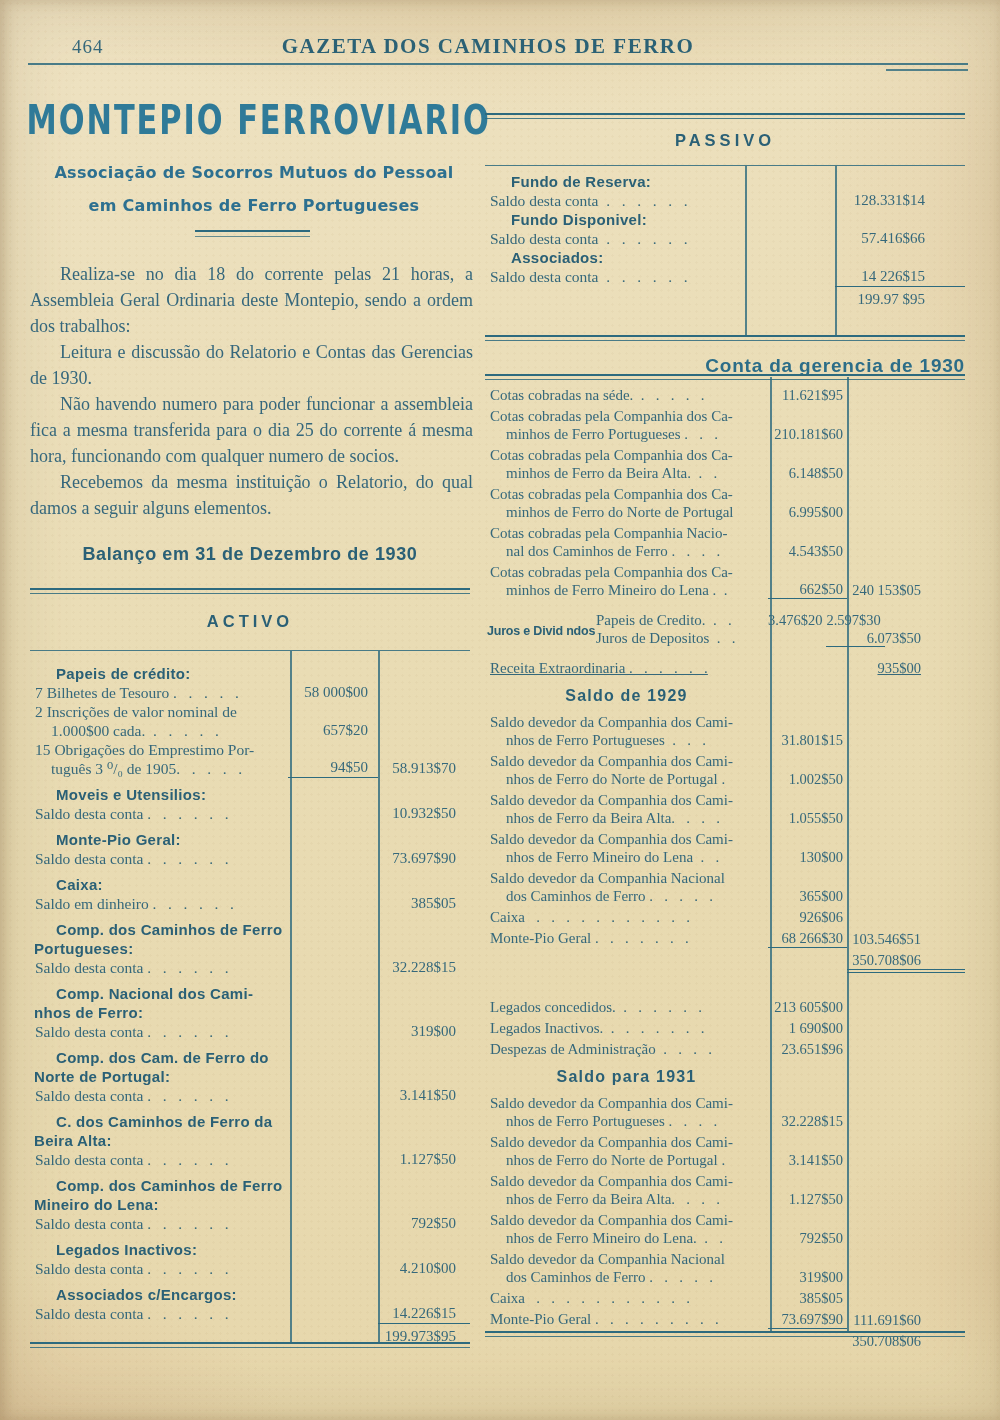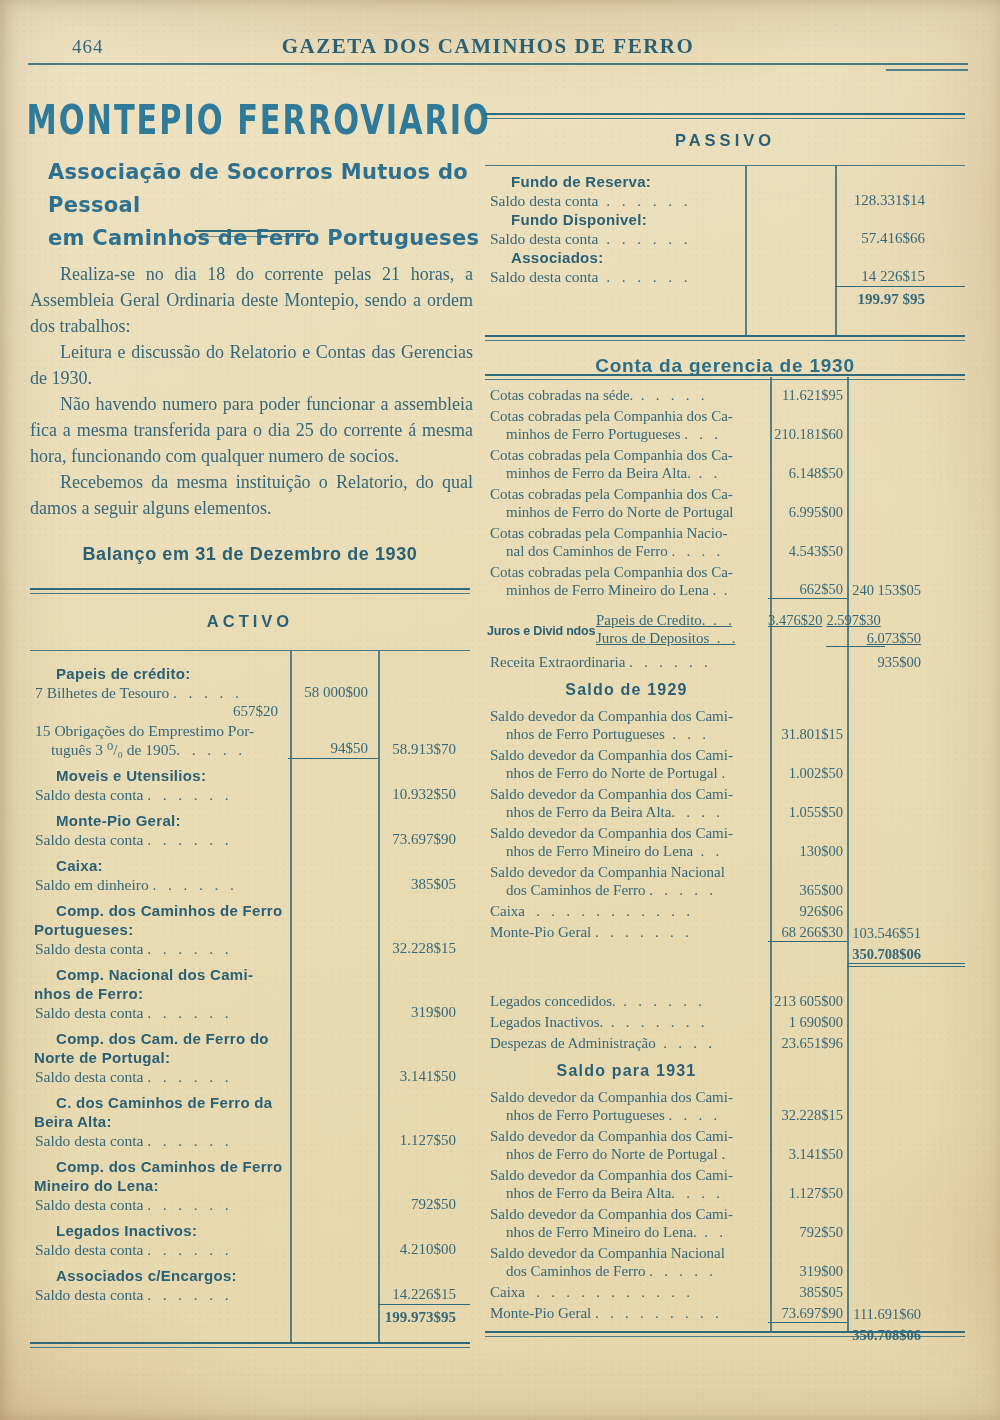"Associação de Socorros Mutuos do" .subtitle { font-size: 21px -> 16px; left: 48px -> 34px; text-align: left -> center }
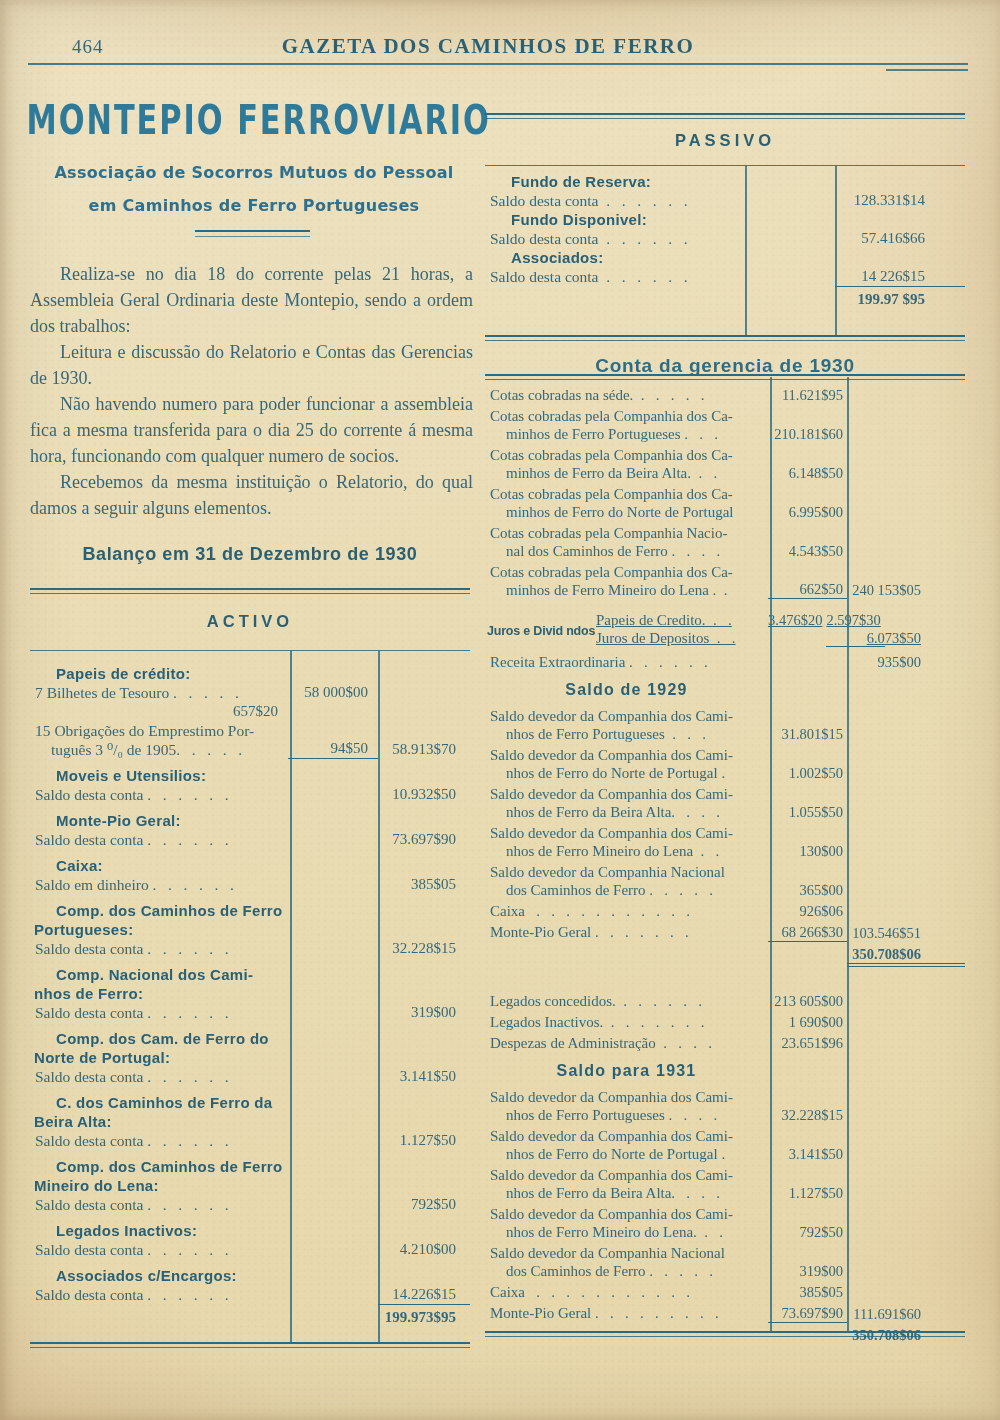"199.97 $95" .trow { font-weight: bold -> none }
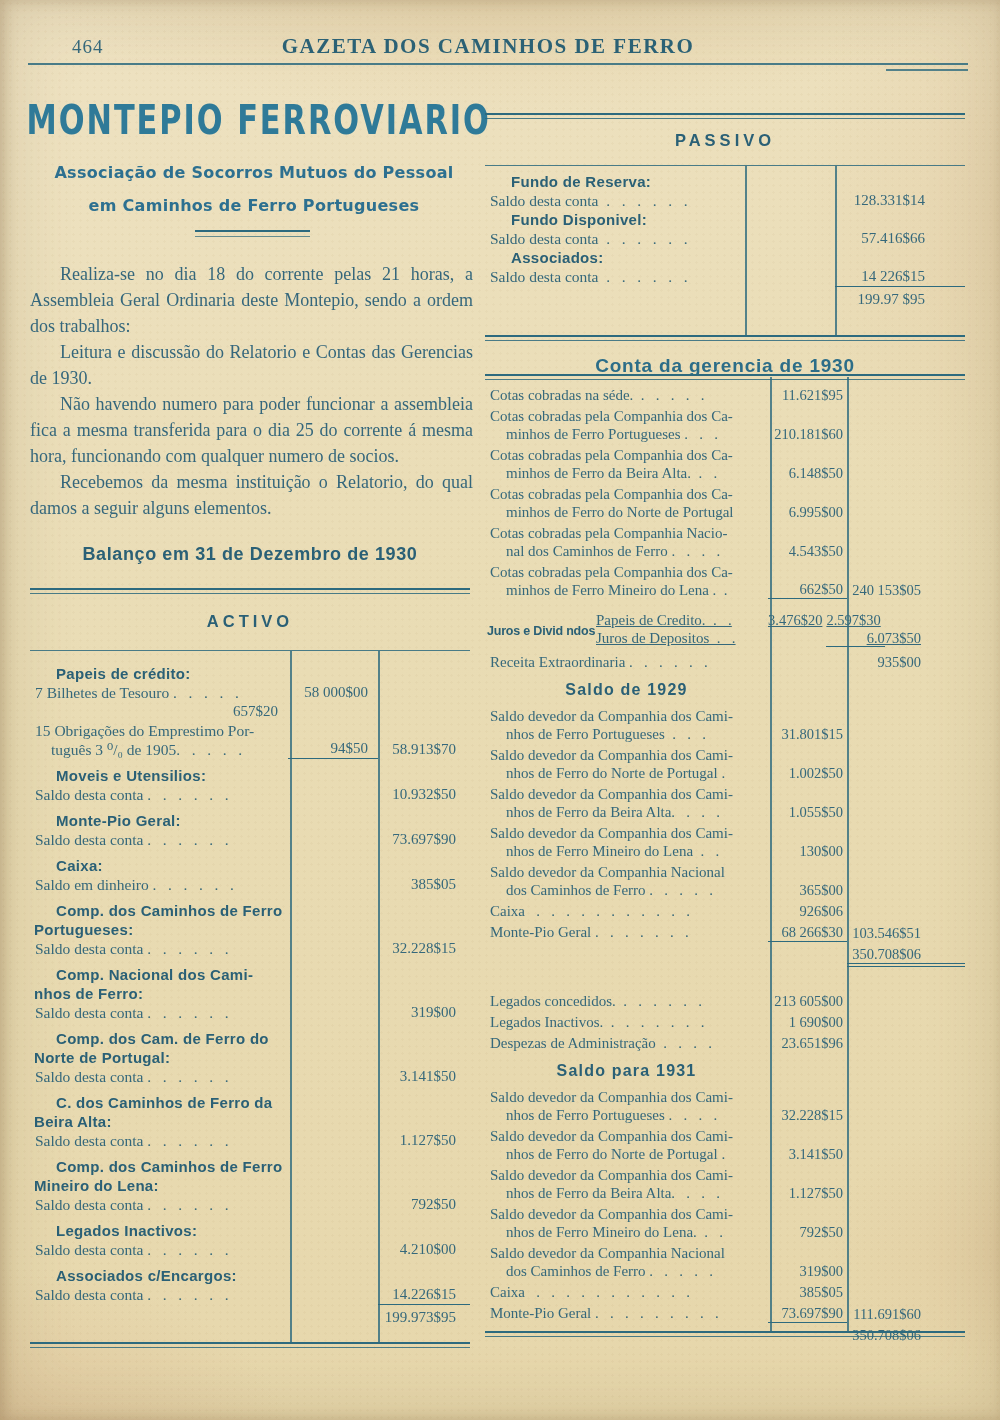"Conta da gerencia de 1930" .g-heading { text-align: center -> right }
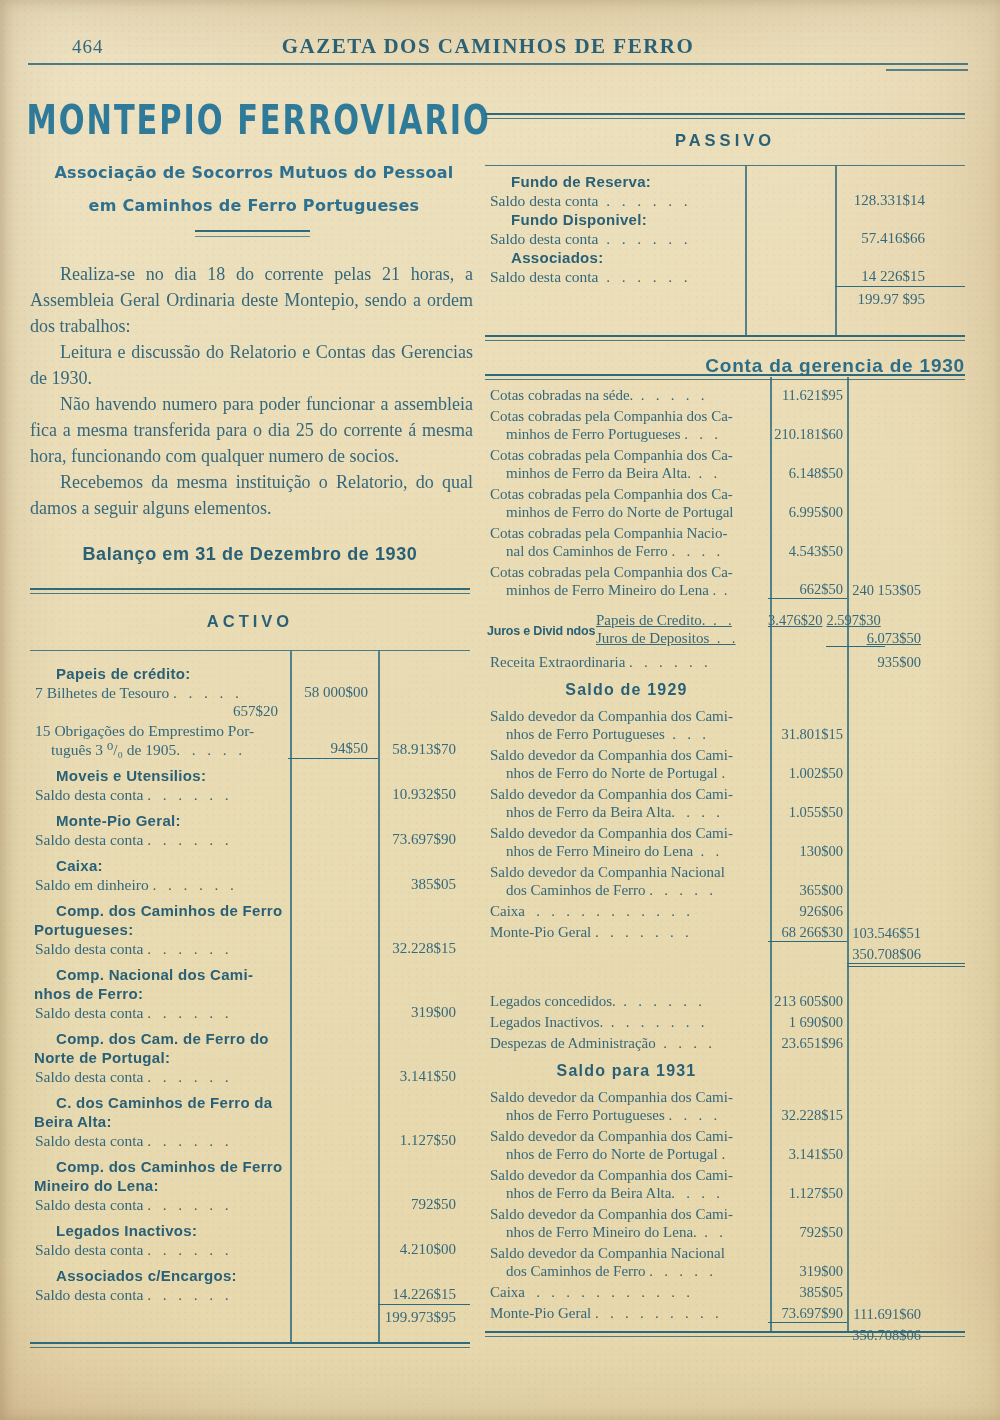"Juros e Divid ndos" .gerencia .rows > :nth-child(7) { text-decoration: underline -> none }
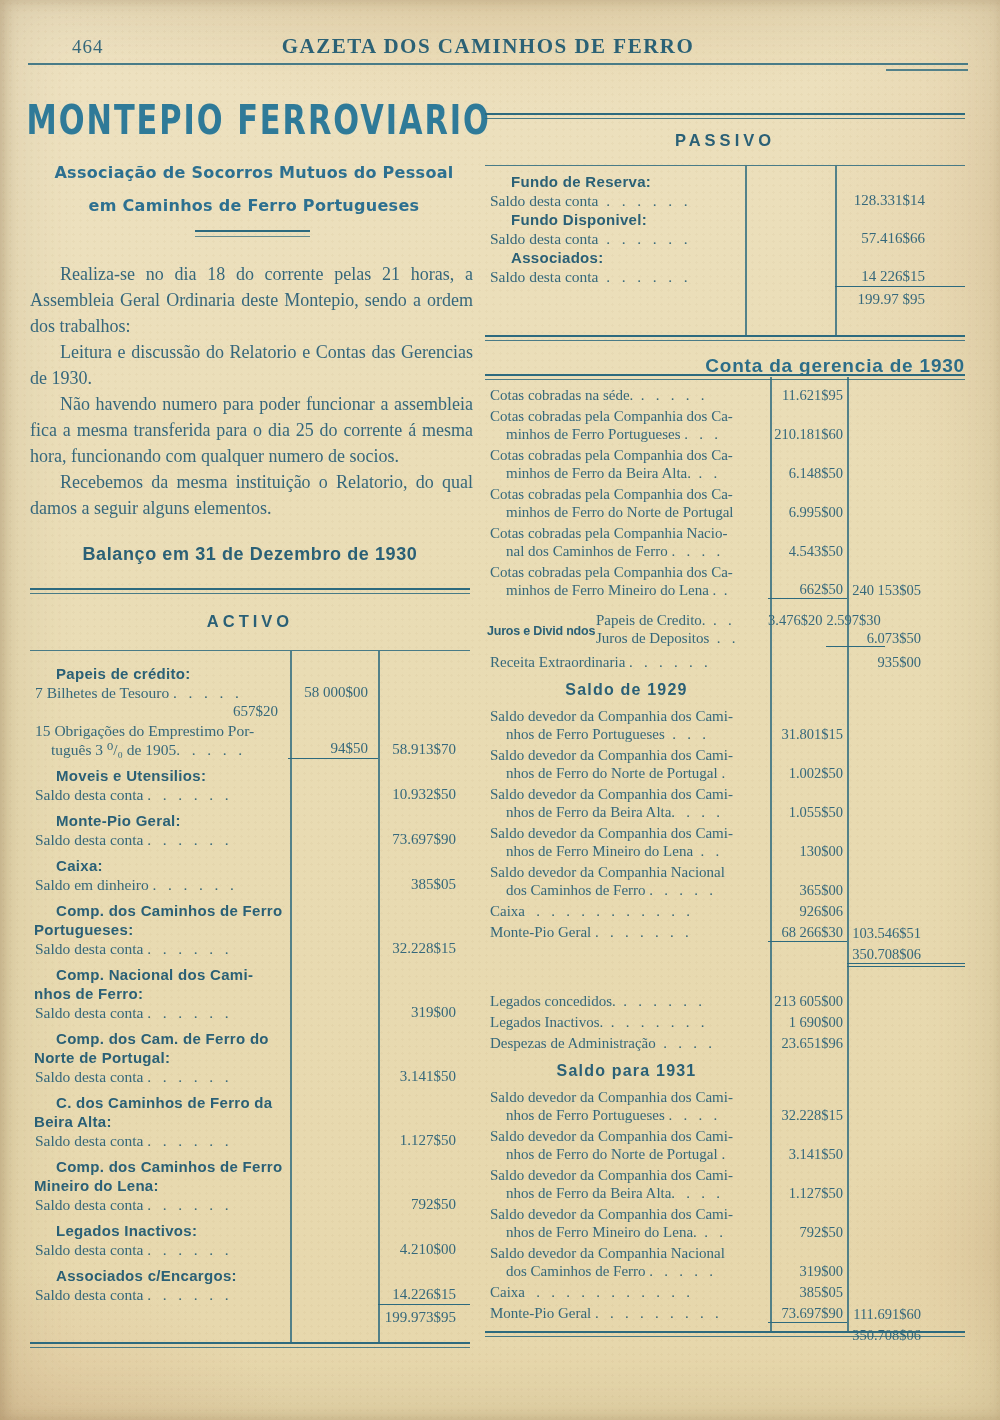"Receita Extraordinaria . . ." .gerencia .rows > :nth-child(8) { margin: 6px 0 2px -> 12px 0 2px; text-decoration: none -> underline }
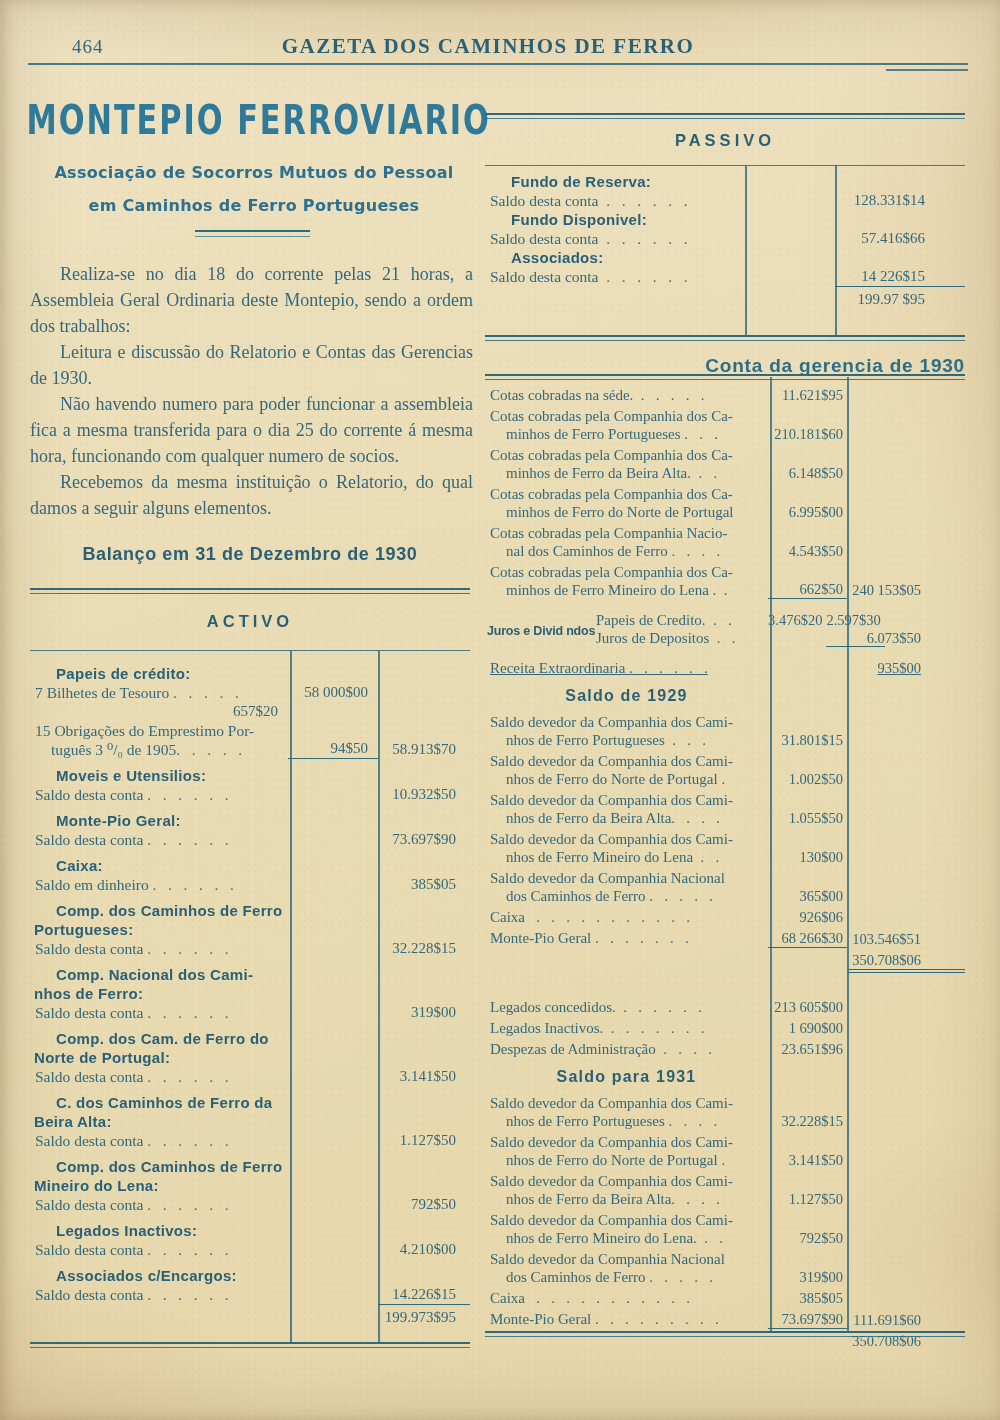"2 Inscrições de valor nominal" div.lbl { html: none -> <div> <div>2 Inscrições de valor nominal de</div> <div>1.000$00 cada. . . . . .</div> </div> }
